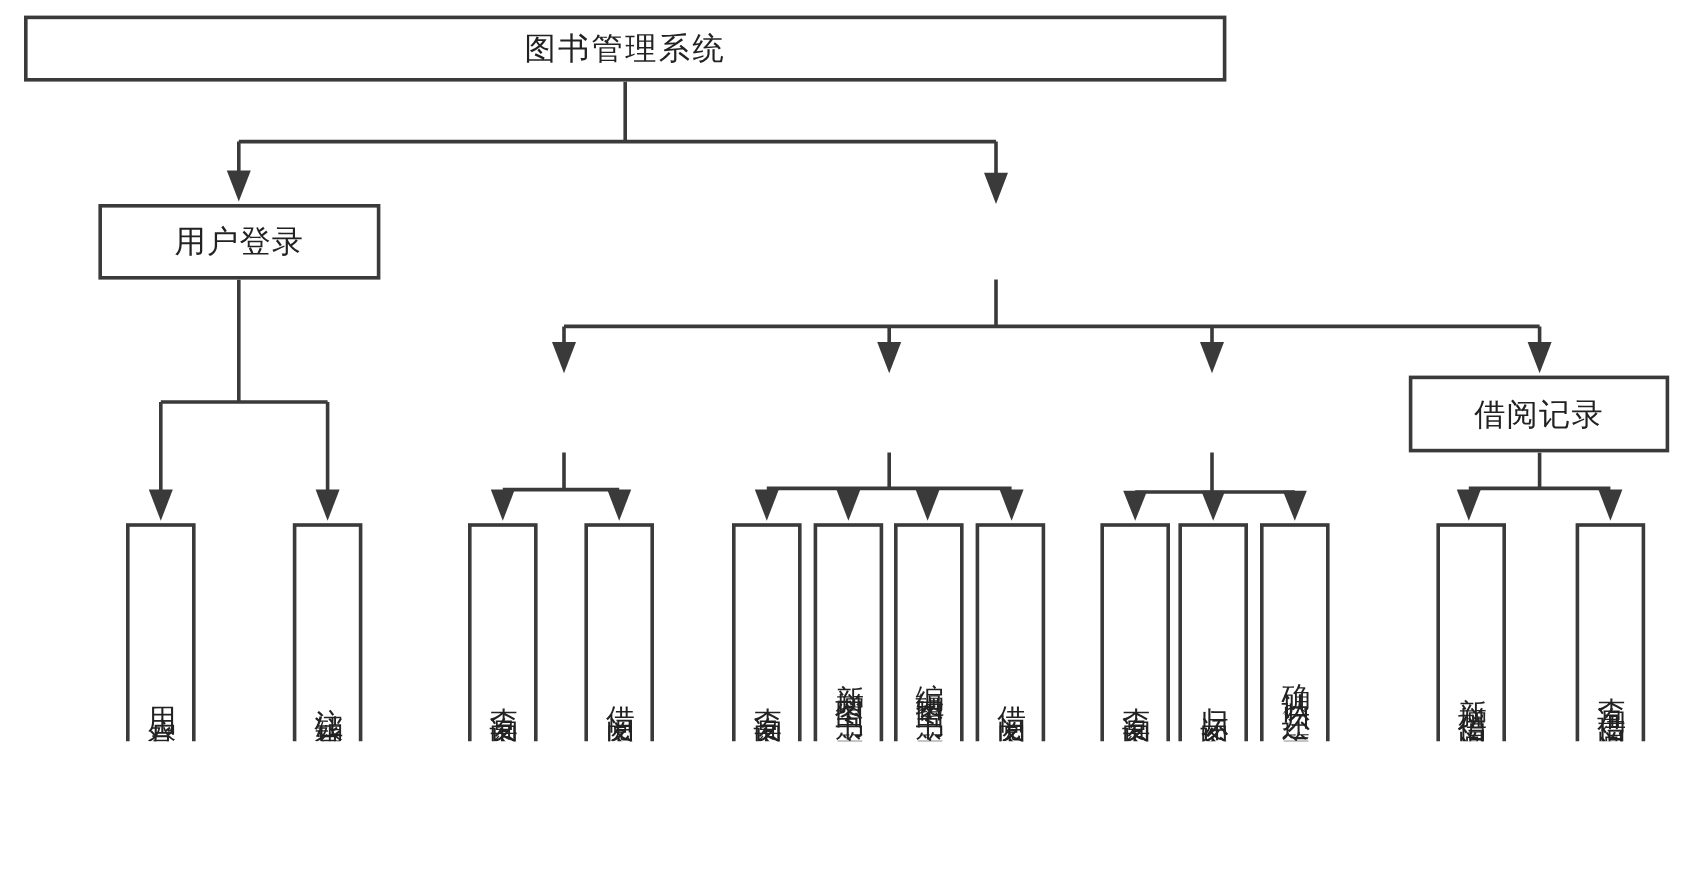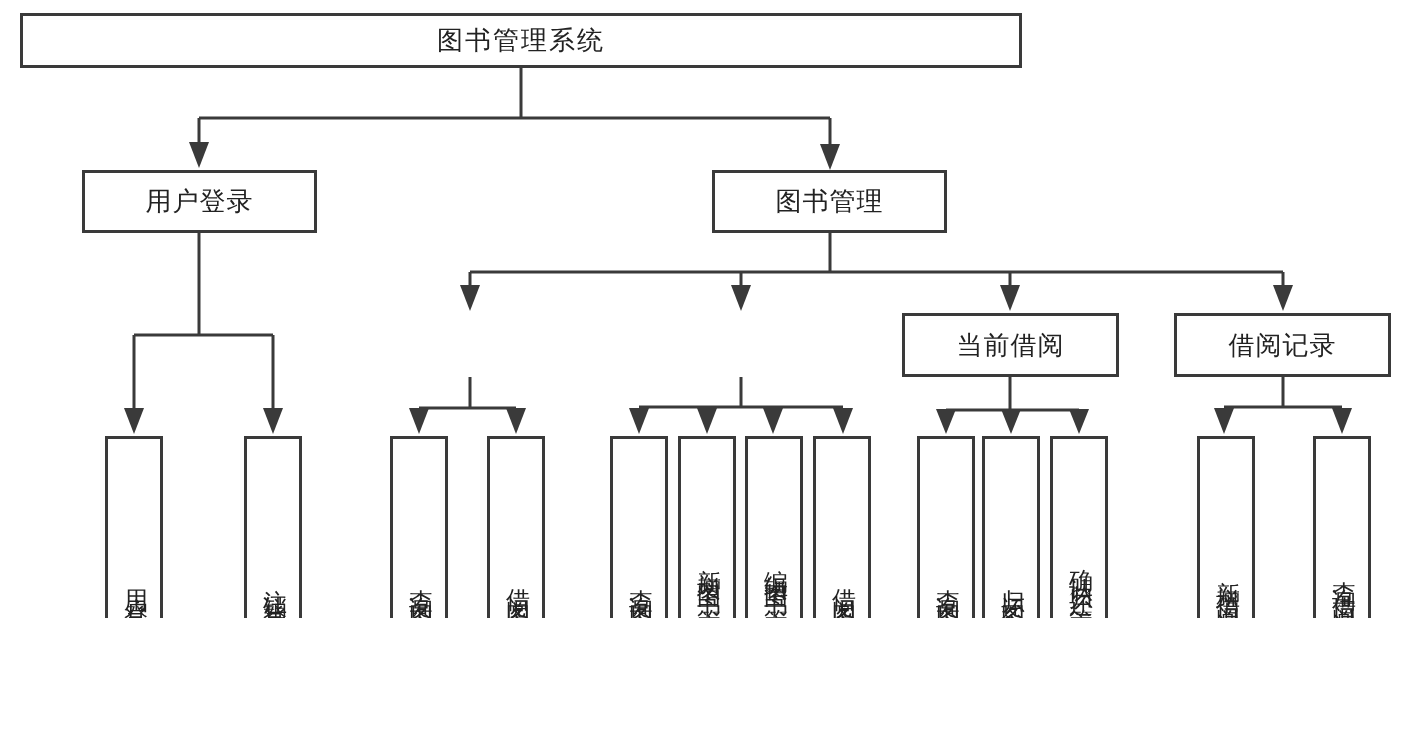"图书管理系统" .canvas { font-family: Liberation Mono, monospace -> Liberation Serif, serif }
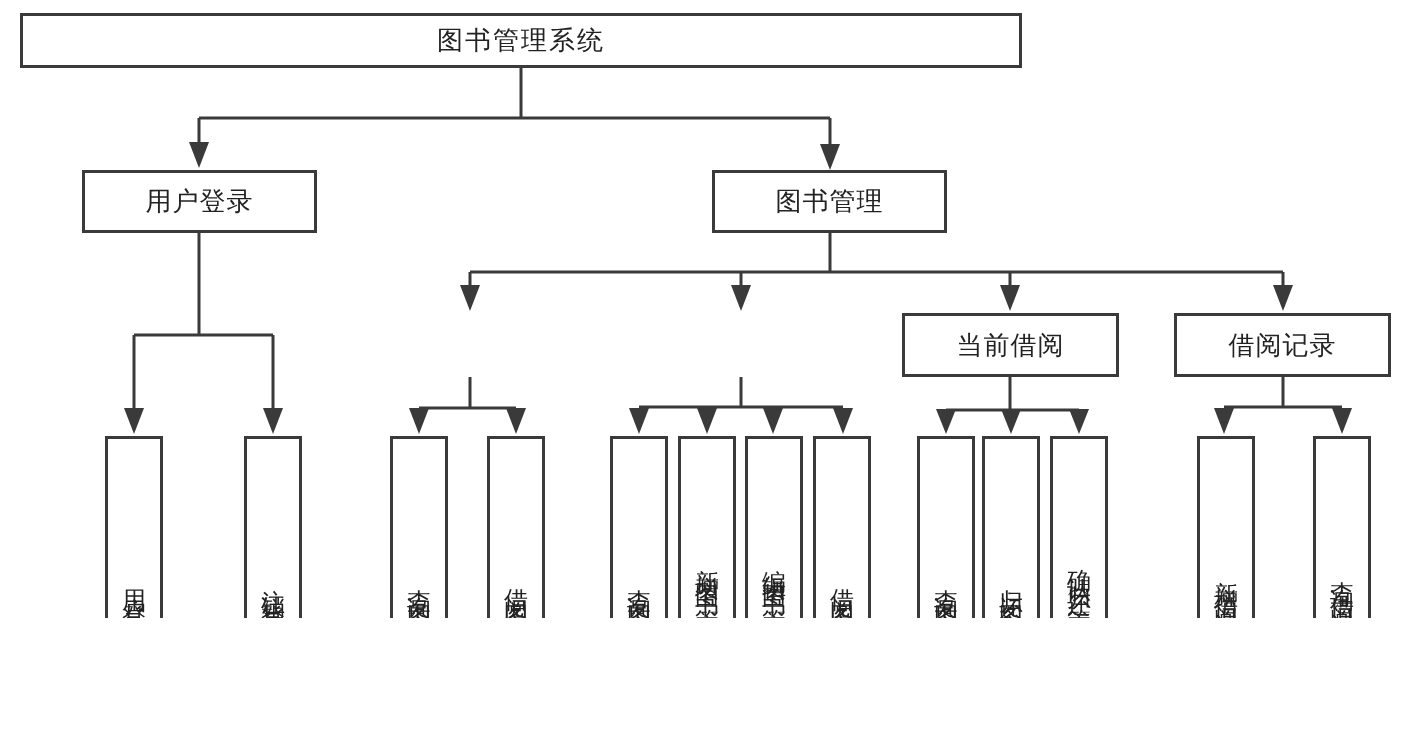"图书管理" div.node { html: <div>图书管理</div> -> none }
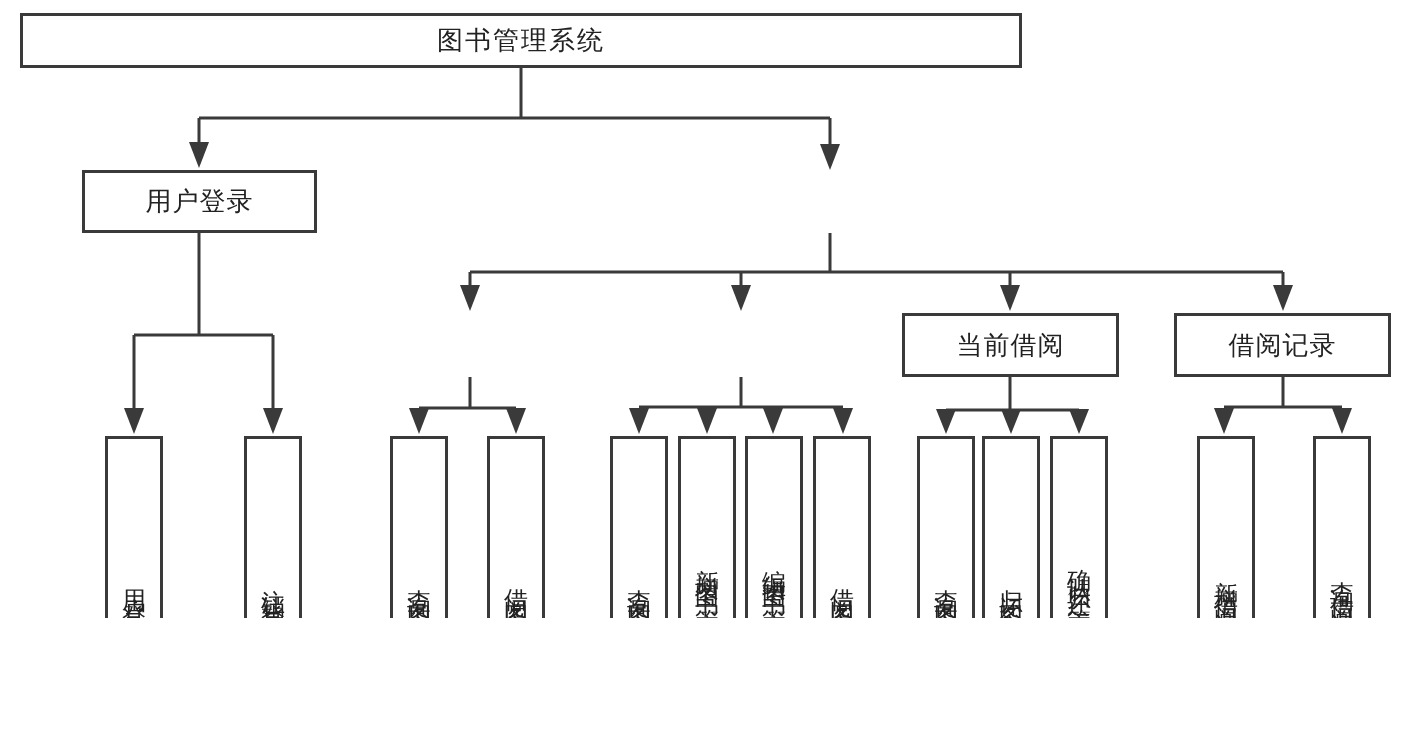"当前借阅" div.node { html: <div>当前借阅</div> -> none }
